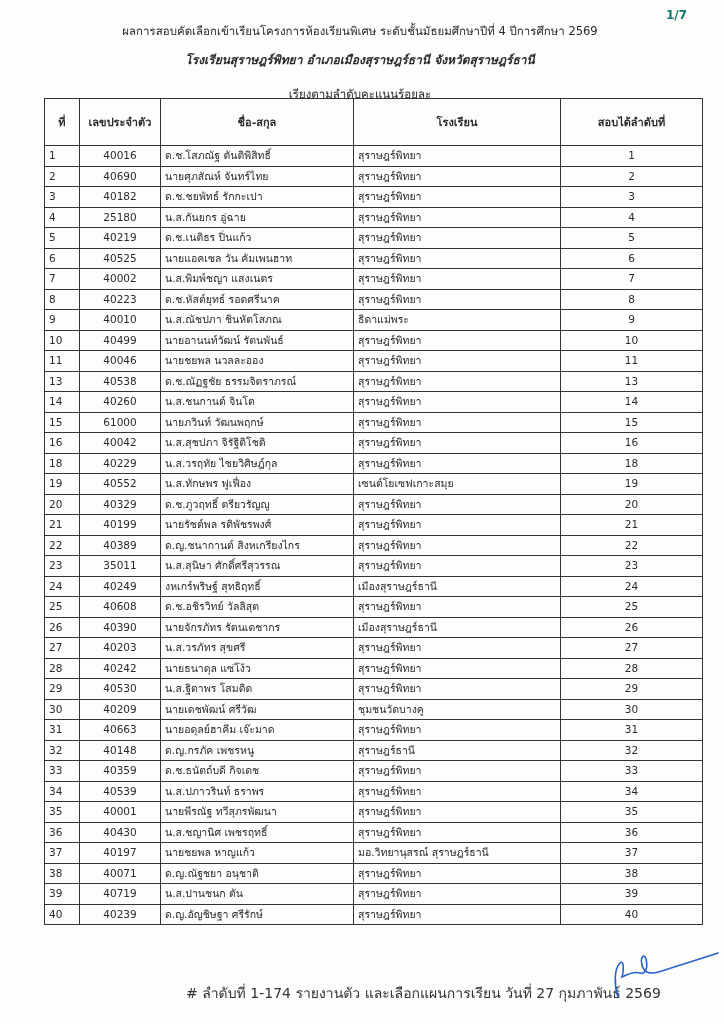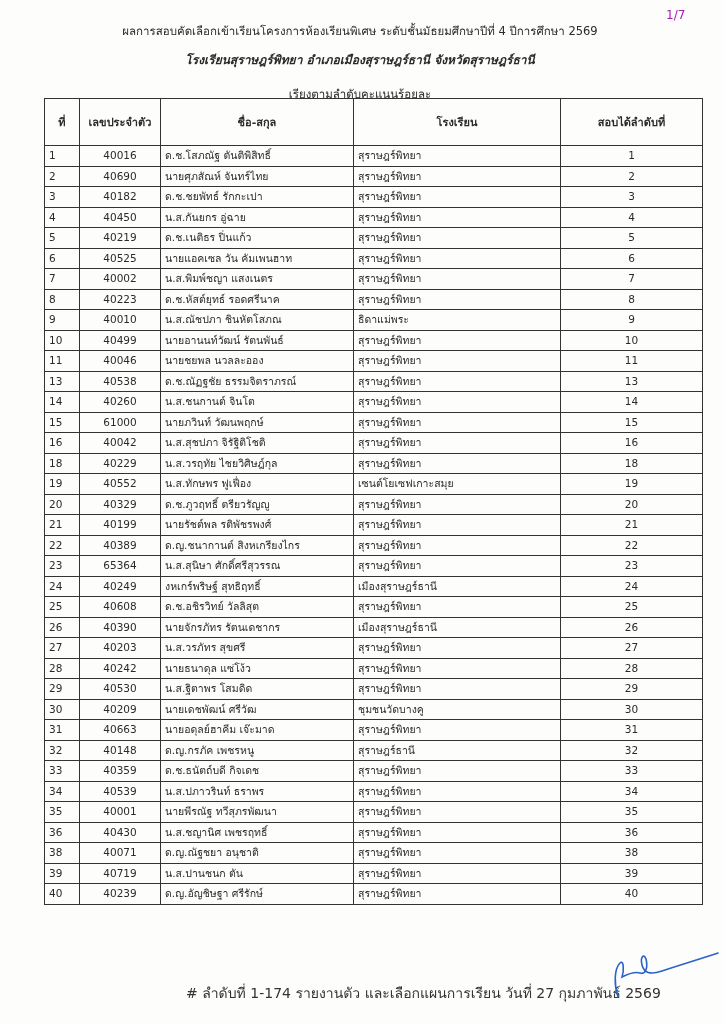"1/7" .page-num { color: #a21caf -> #0f766e; font-weight: none -> bold }
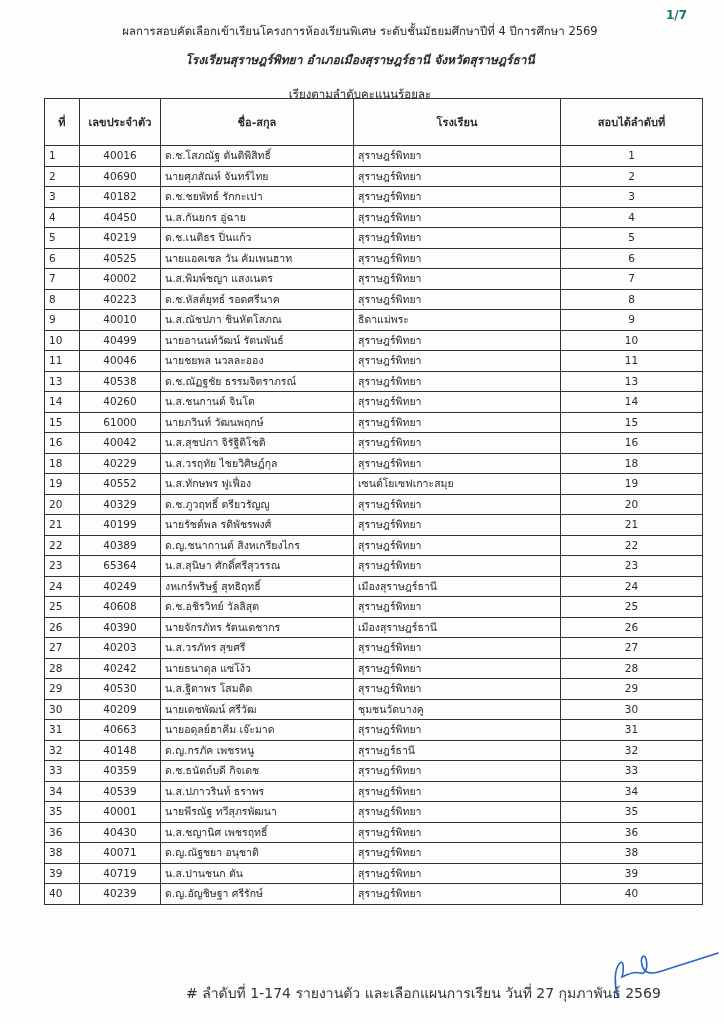"40450" td.c-id { text: 40450 -> 25180 }
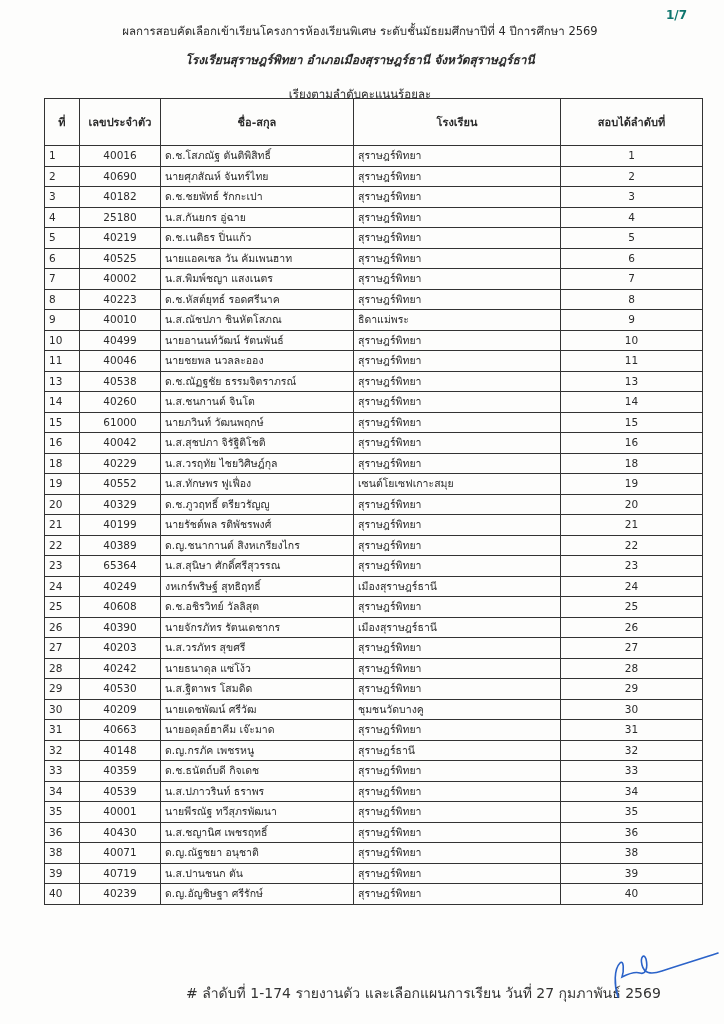"65364" td.c-id { text: 65364 -> 35011 }
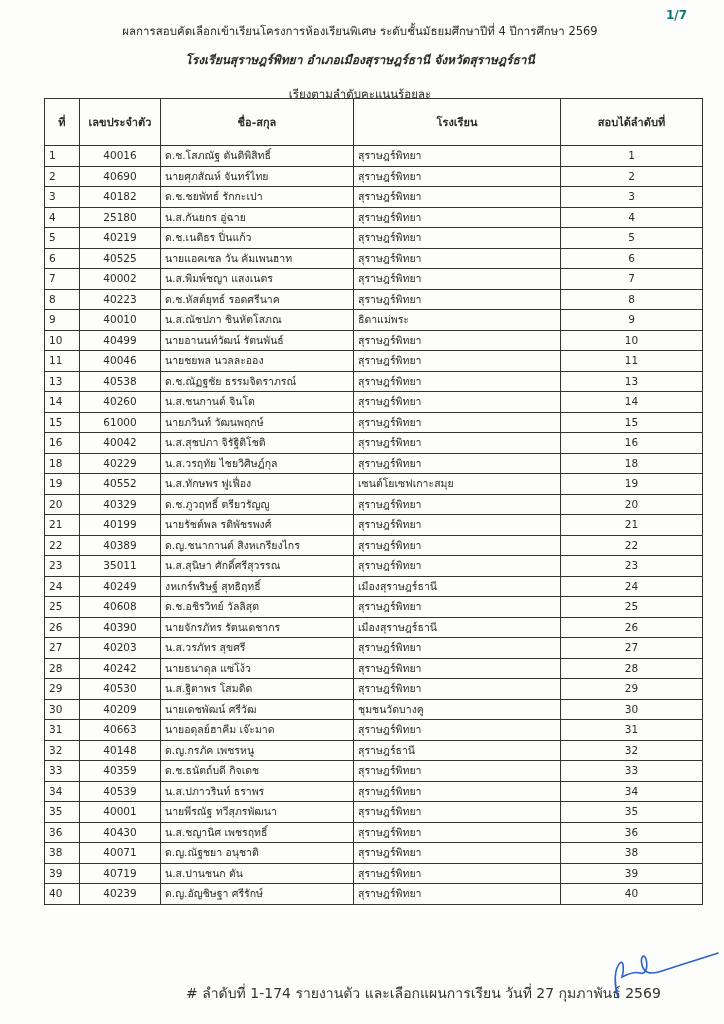"37" tr { html: none -> <tr> <td>37</td> <td>40197</td> <td>นายชยพล หาญแก้ว</td> <td>มอ.วิทยานุสรณ์ สุราษฎร์ธานี</td> <td>37</td> </tr> }
